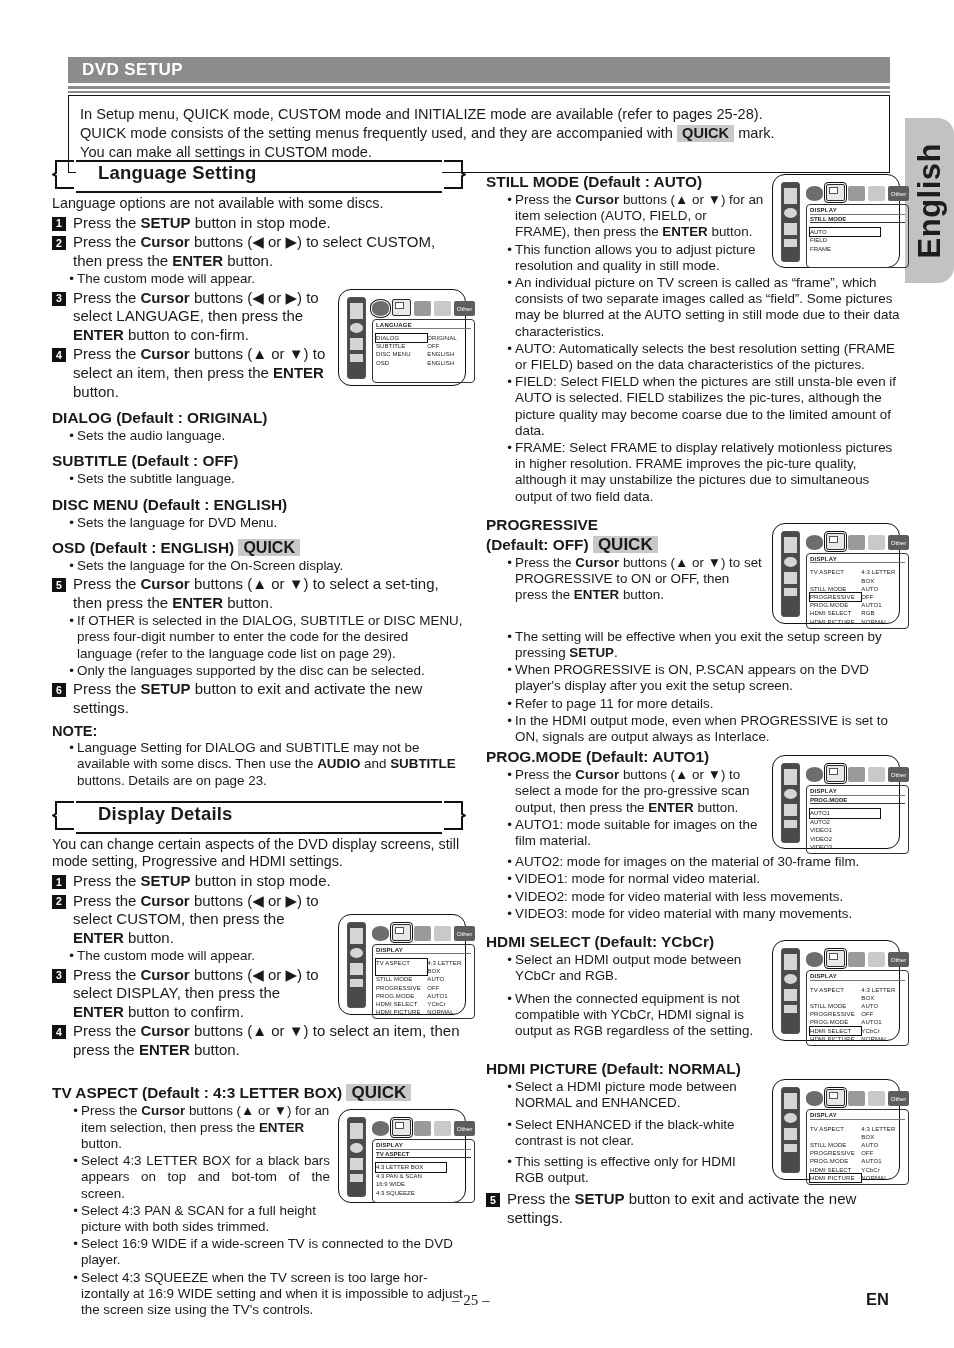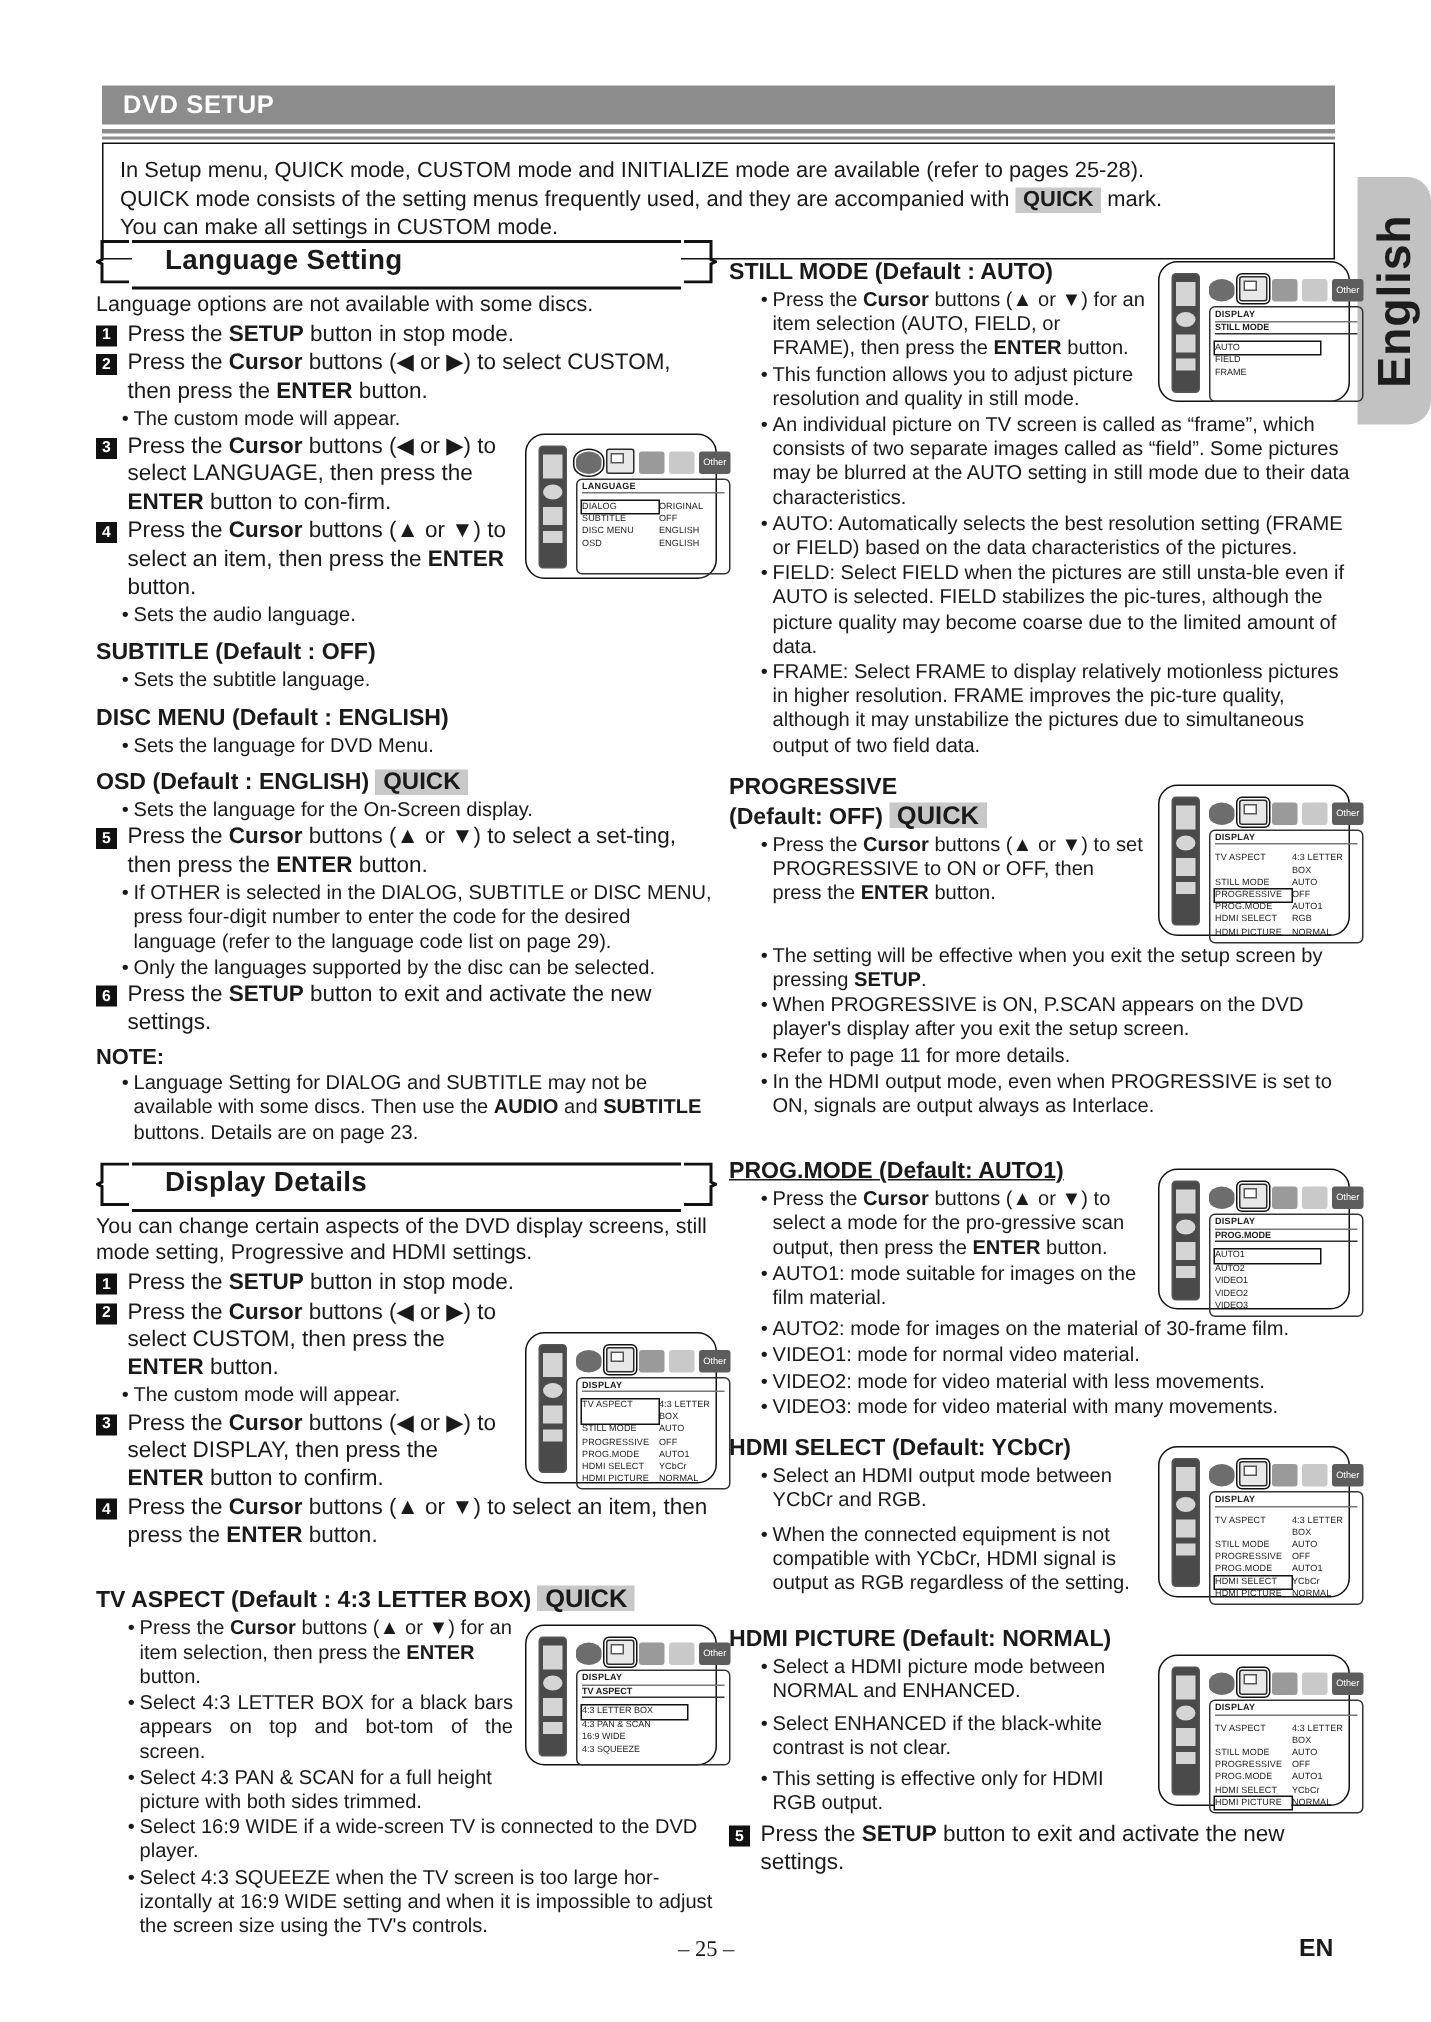"Language Setting" .col-l { left: 64px -> 52px }
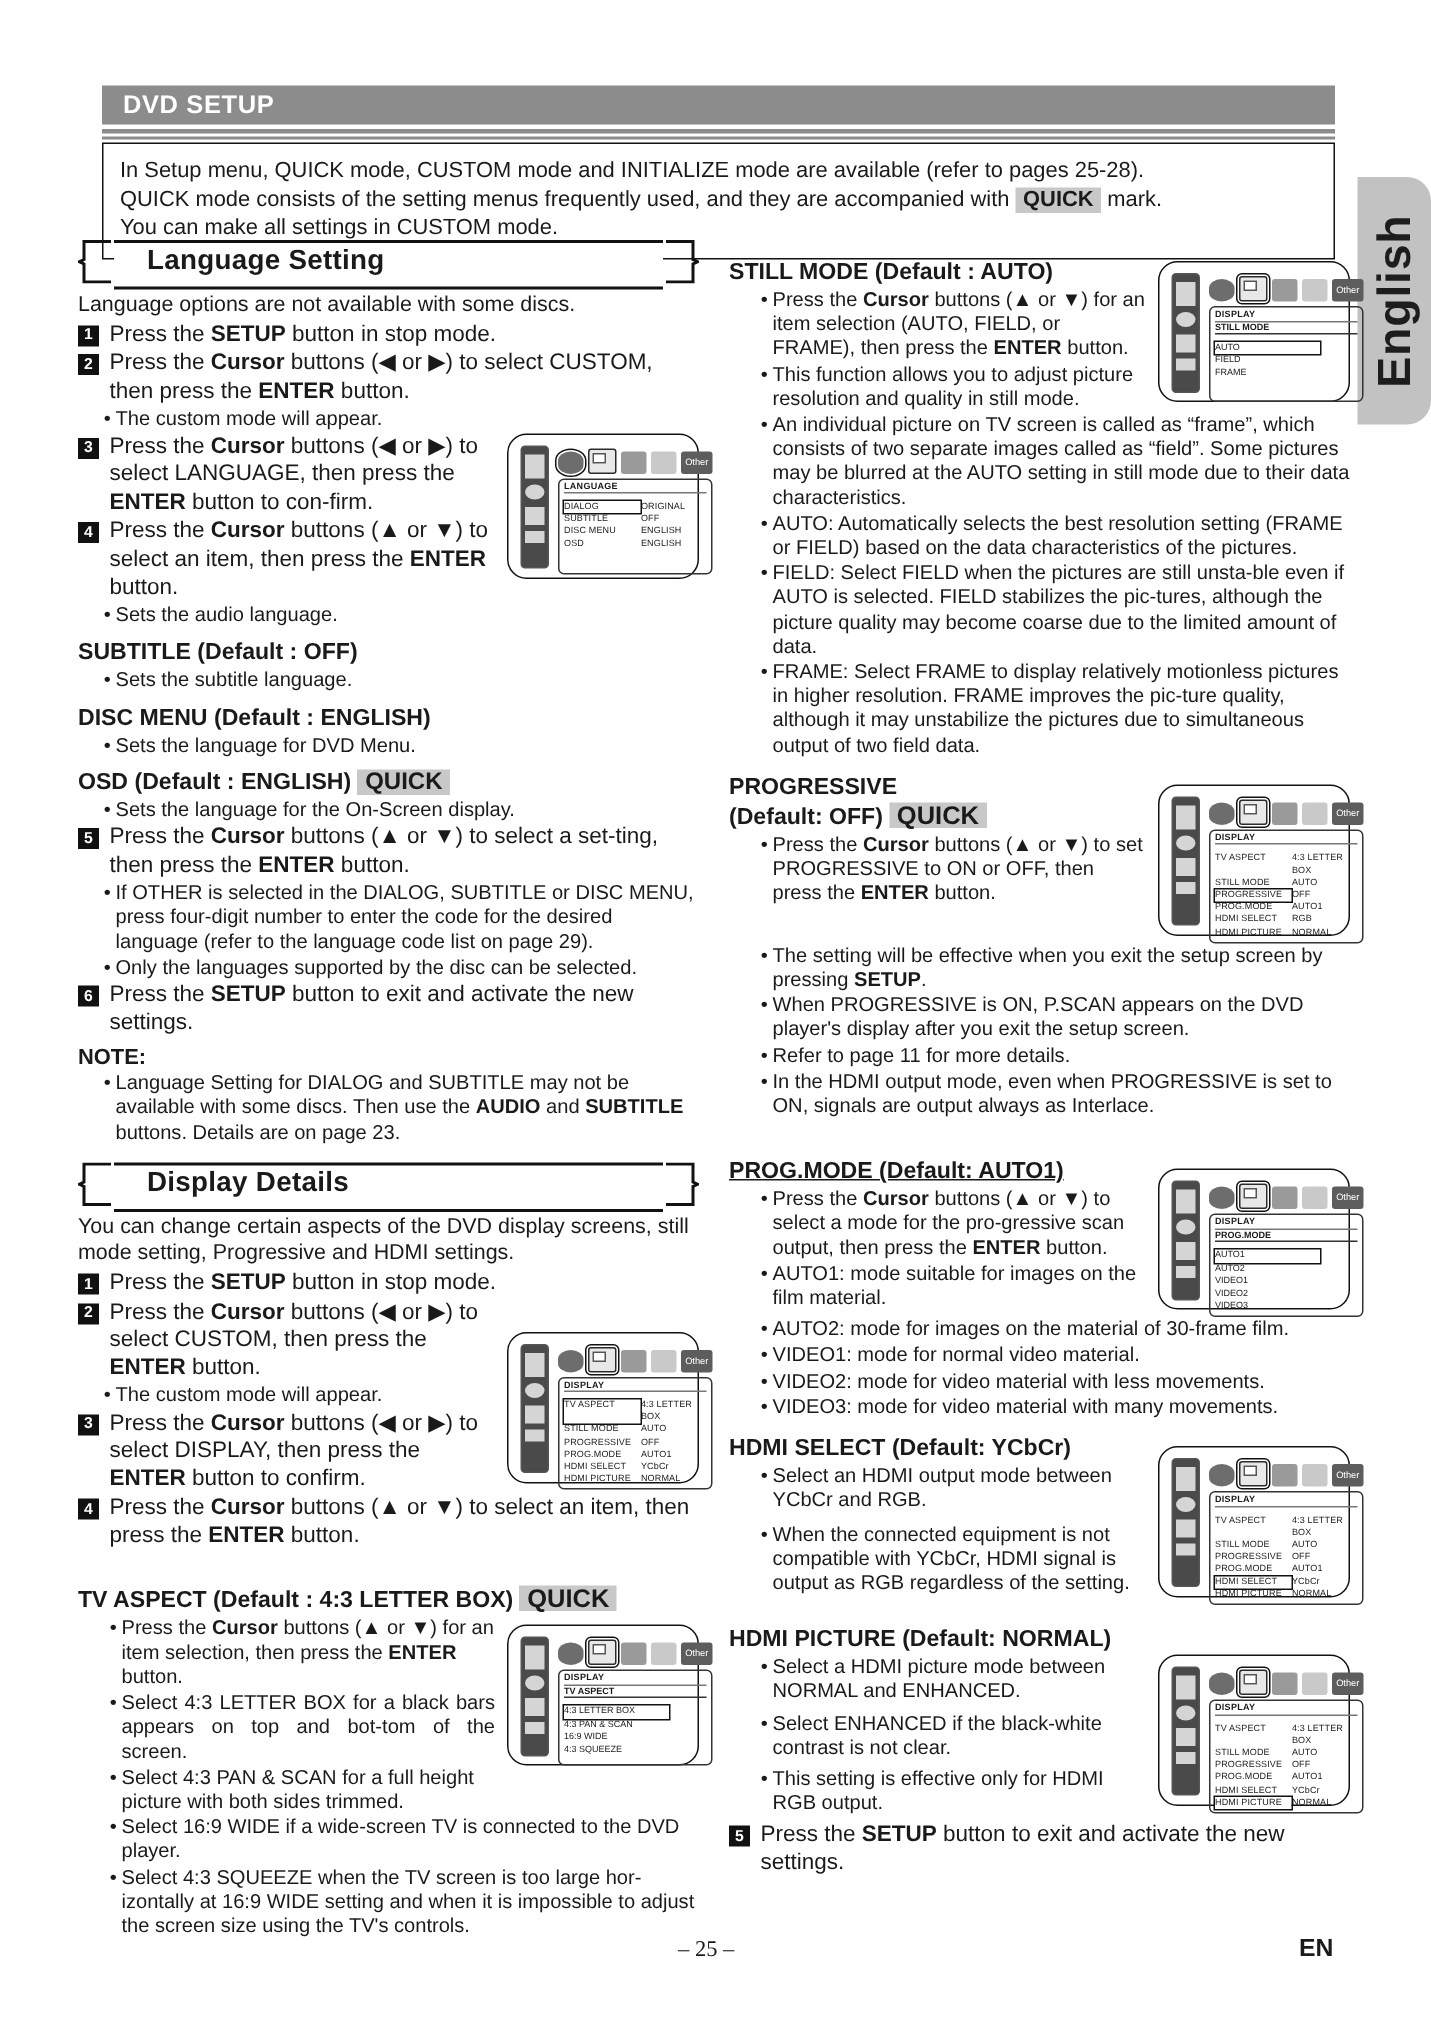"DIALOG (Default : ORIGINAL)" h3 { html: none -> <h3>DIALOG (Default : ORIGINAL)</h3> }
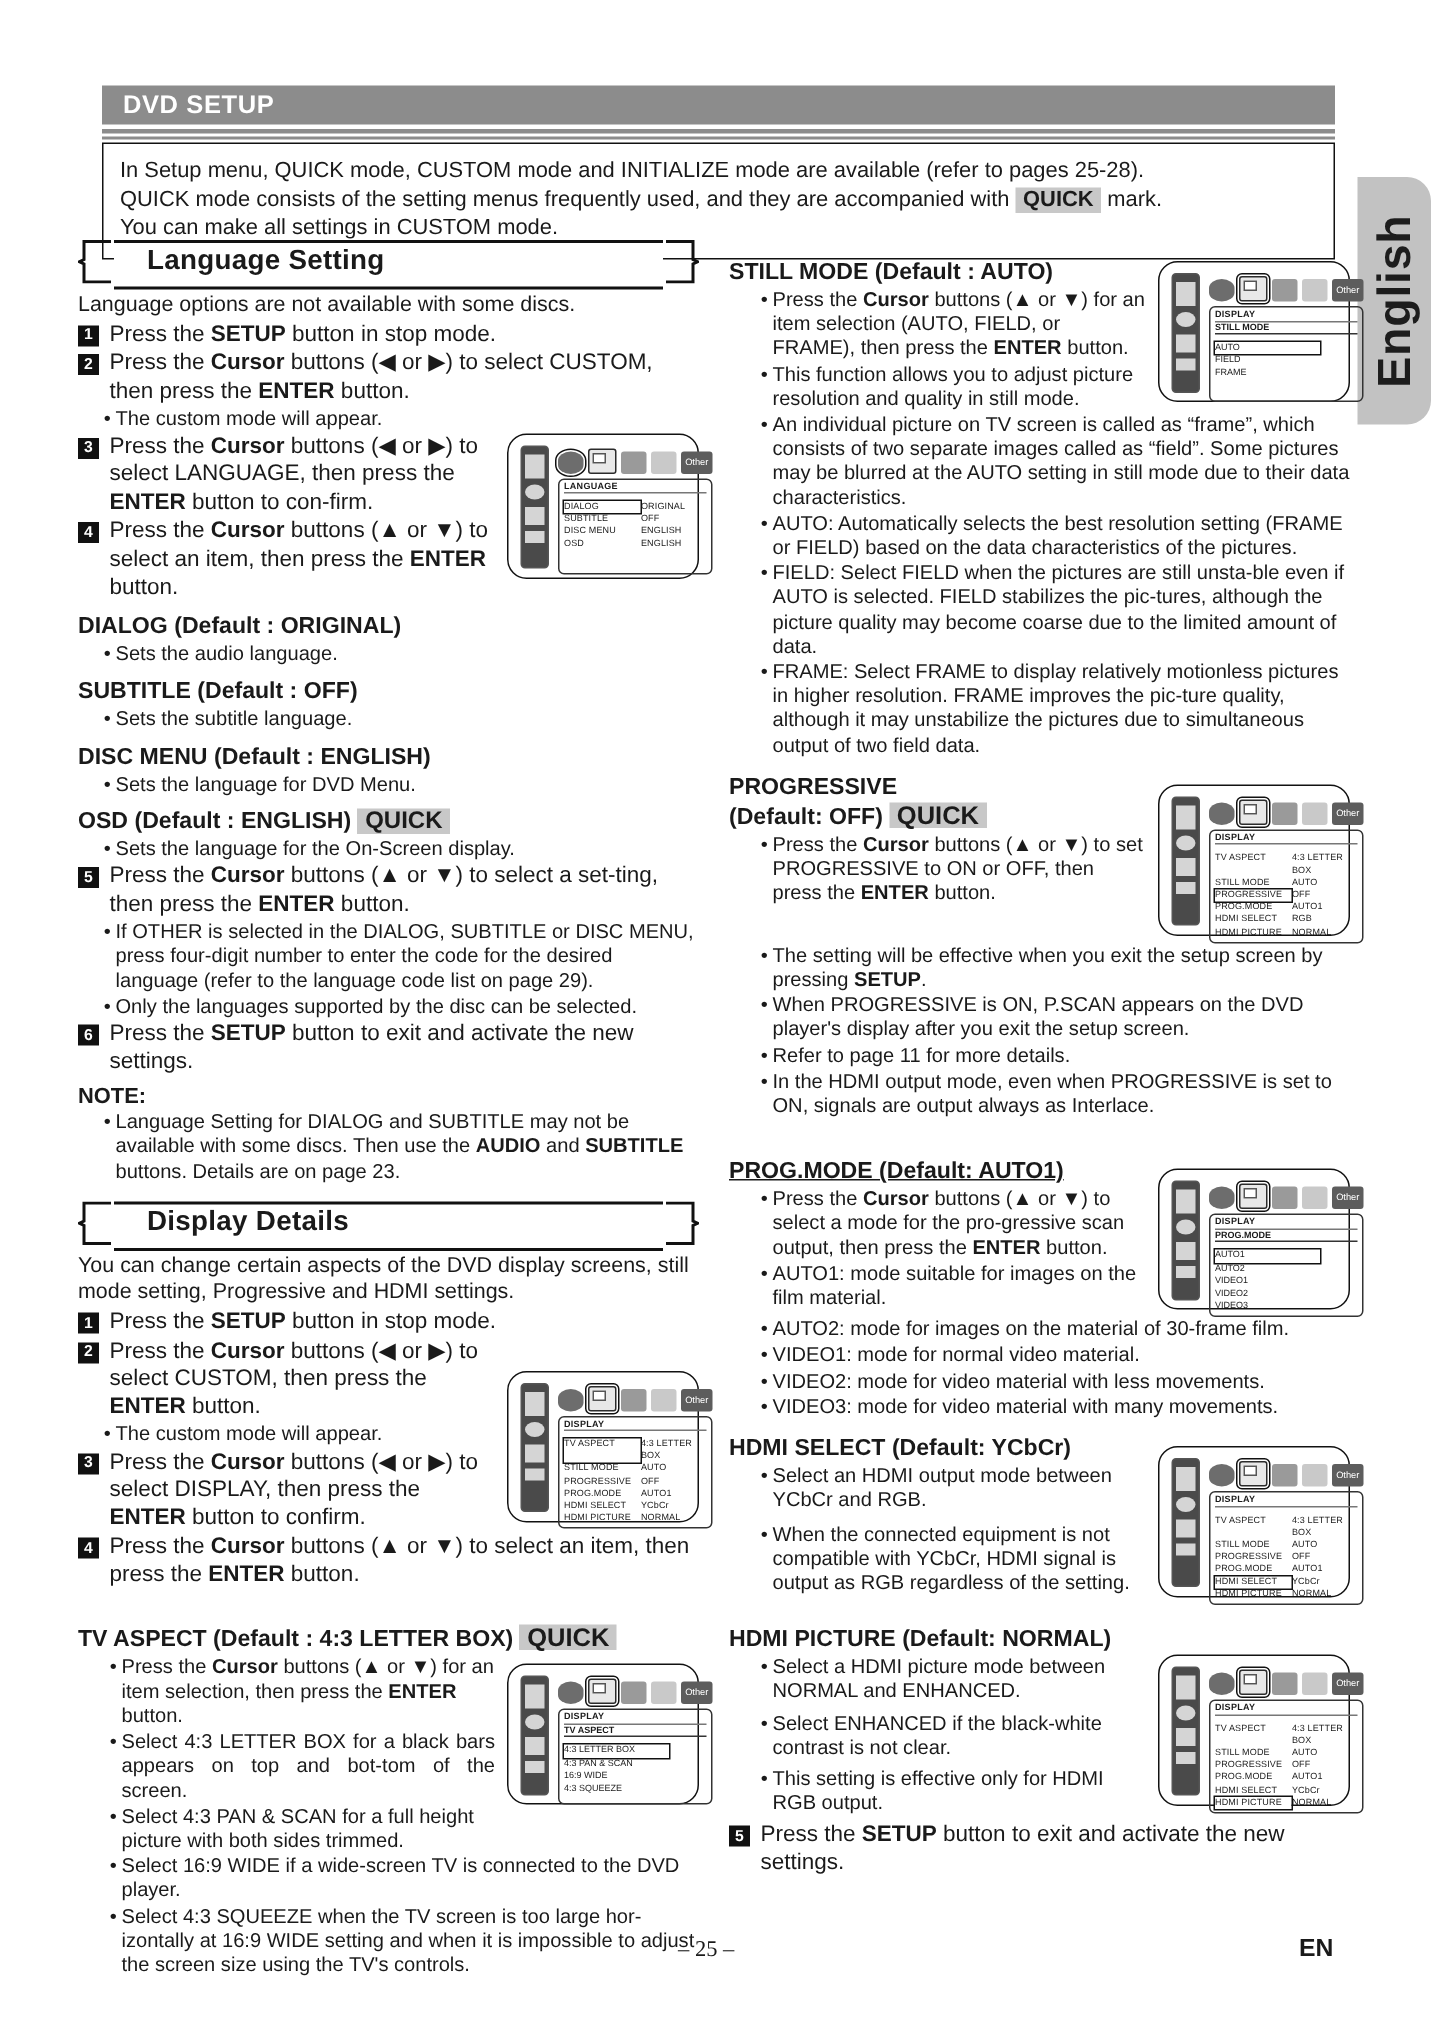"PROG.MODE (Default: AUTO1)" h3 { margin-top: 26px -> 2px; text-decoration: underline -> none }
